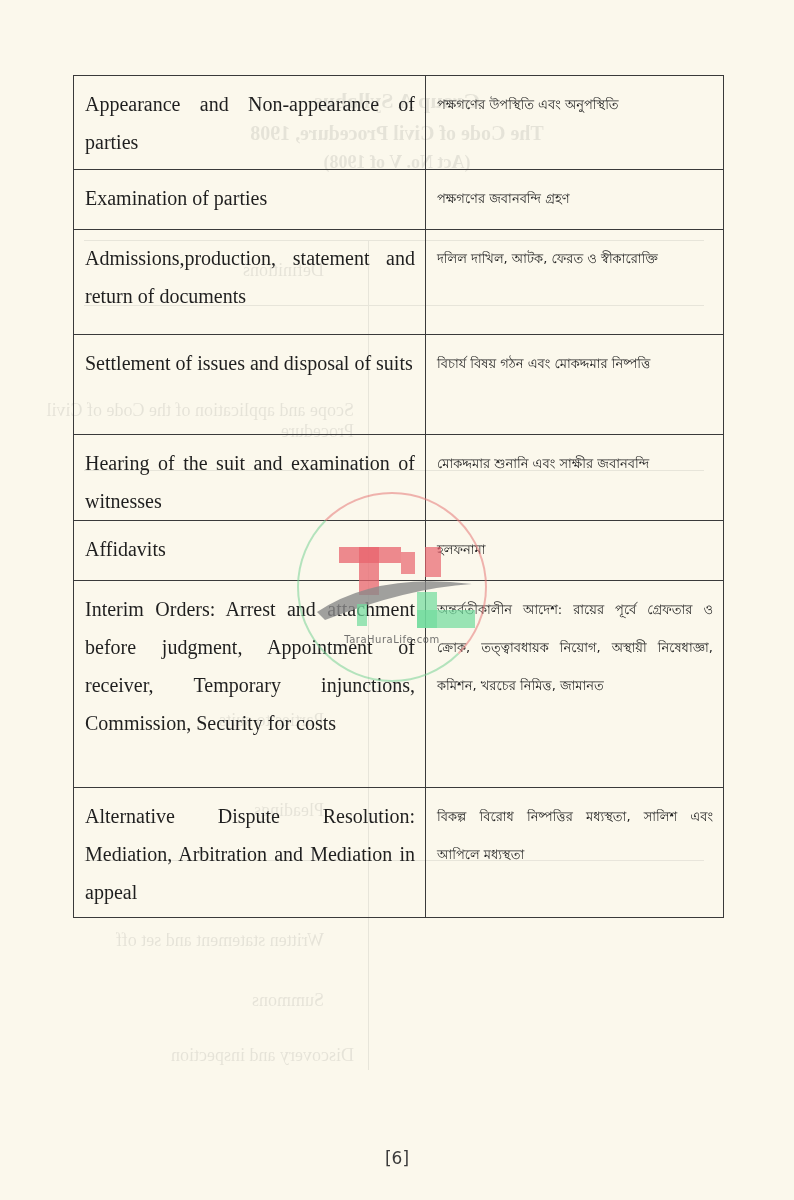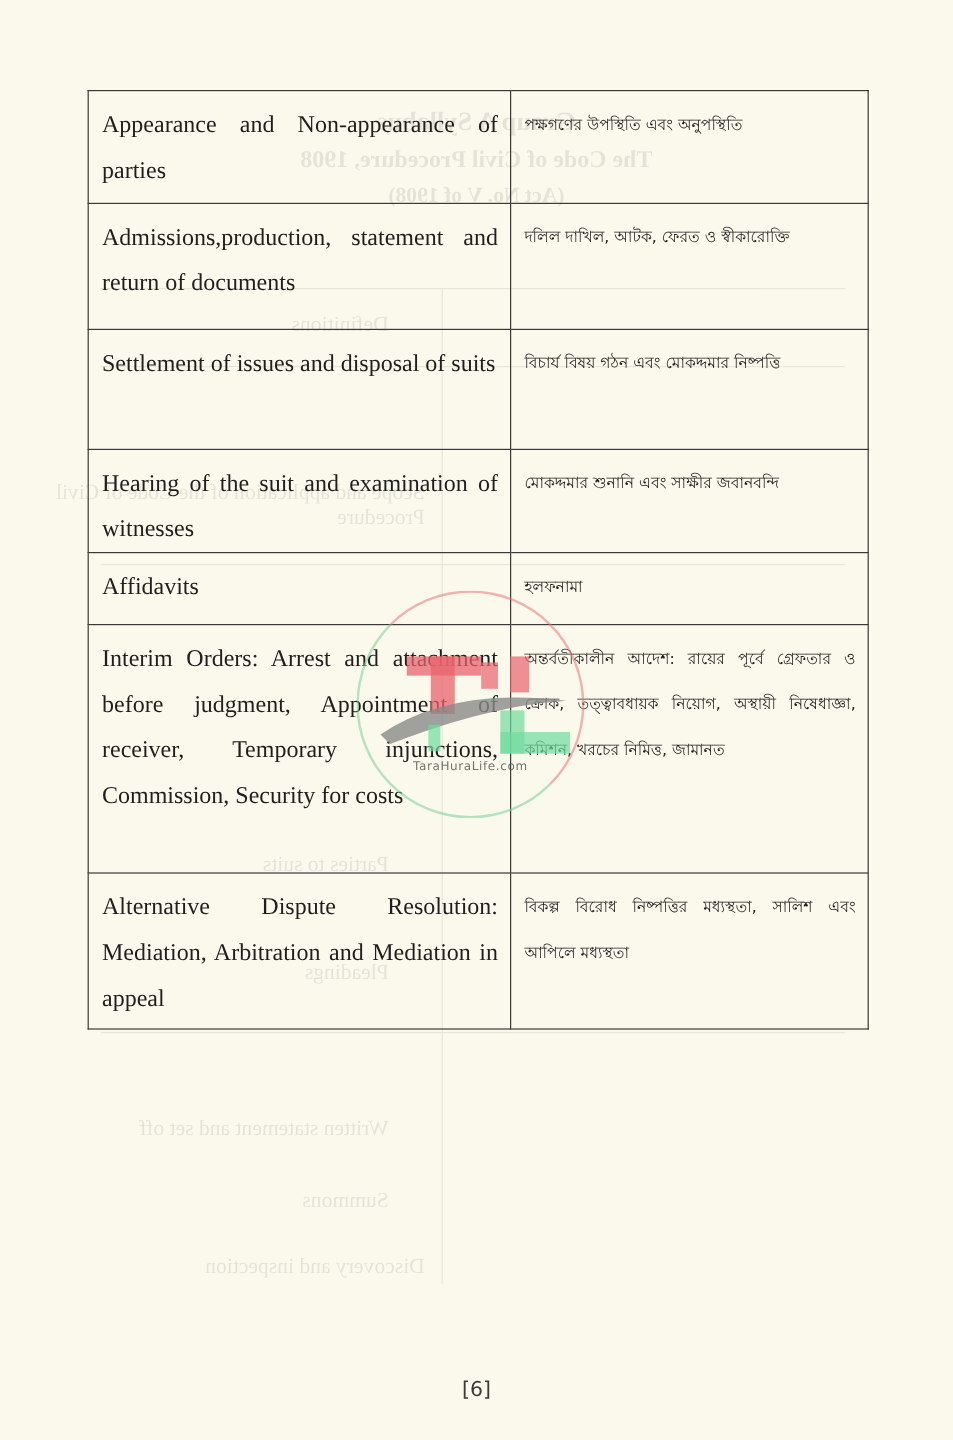"Examination of parties" tr { html: none -> <tr> <td>Examination of parties</td> <td>পক্ষগণের জবানবন্দি গ্রহণ</td> </tr> }
